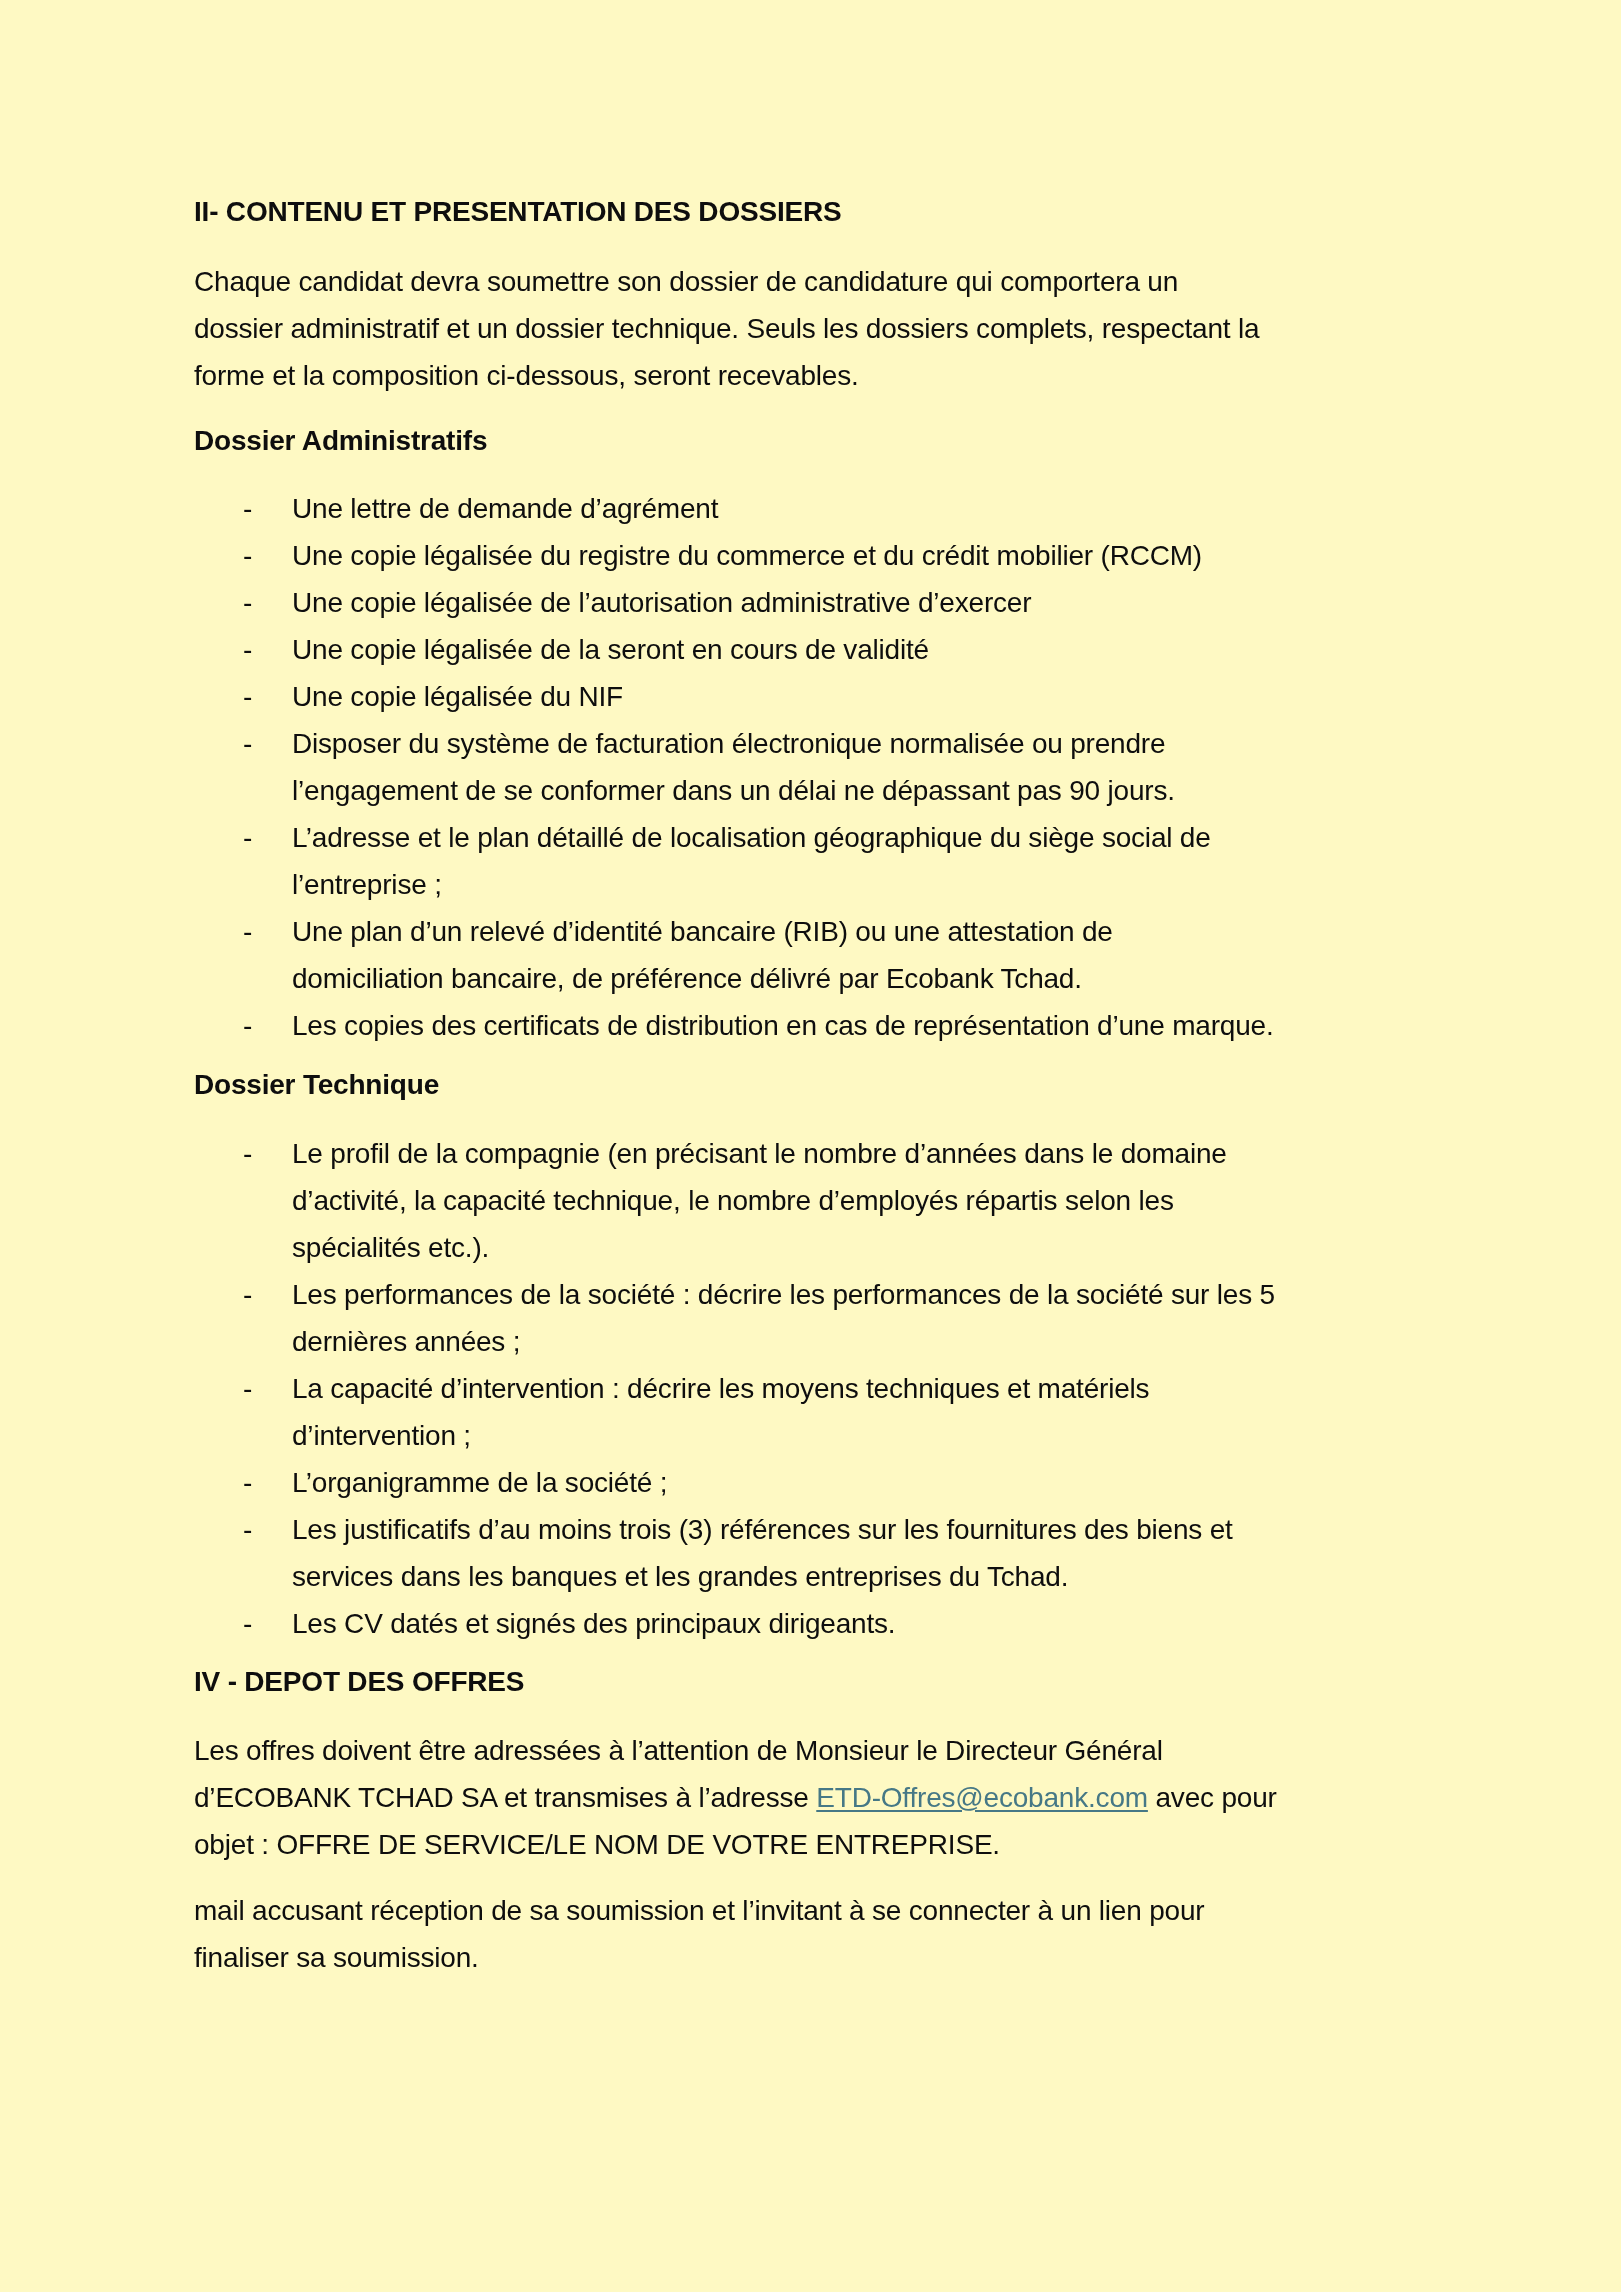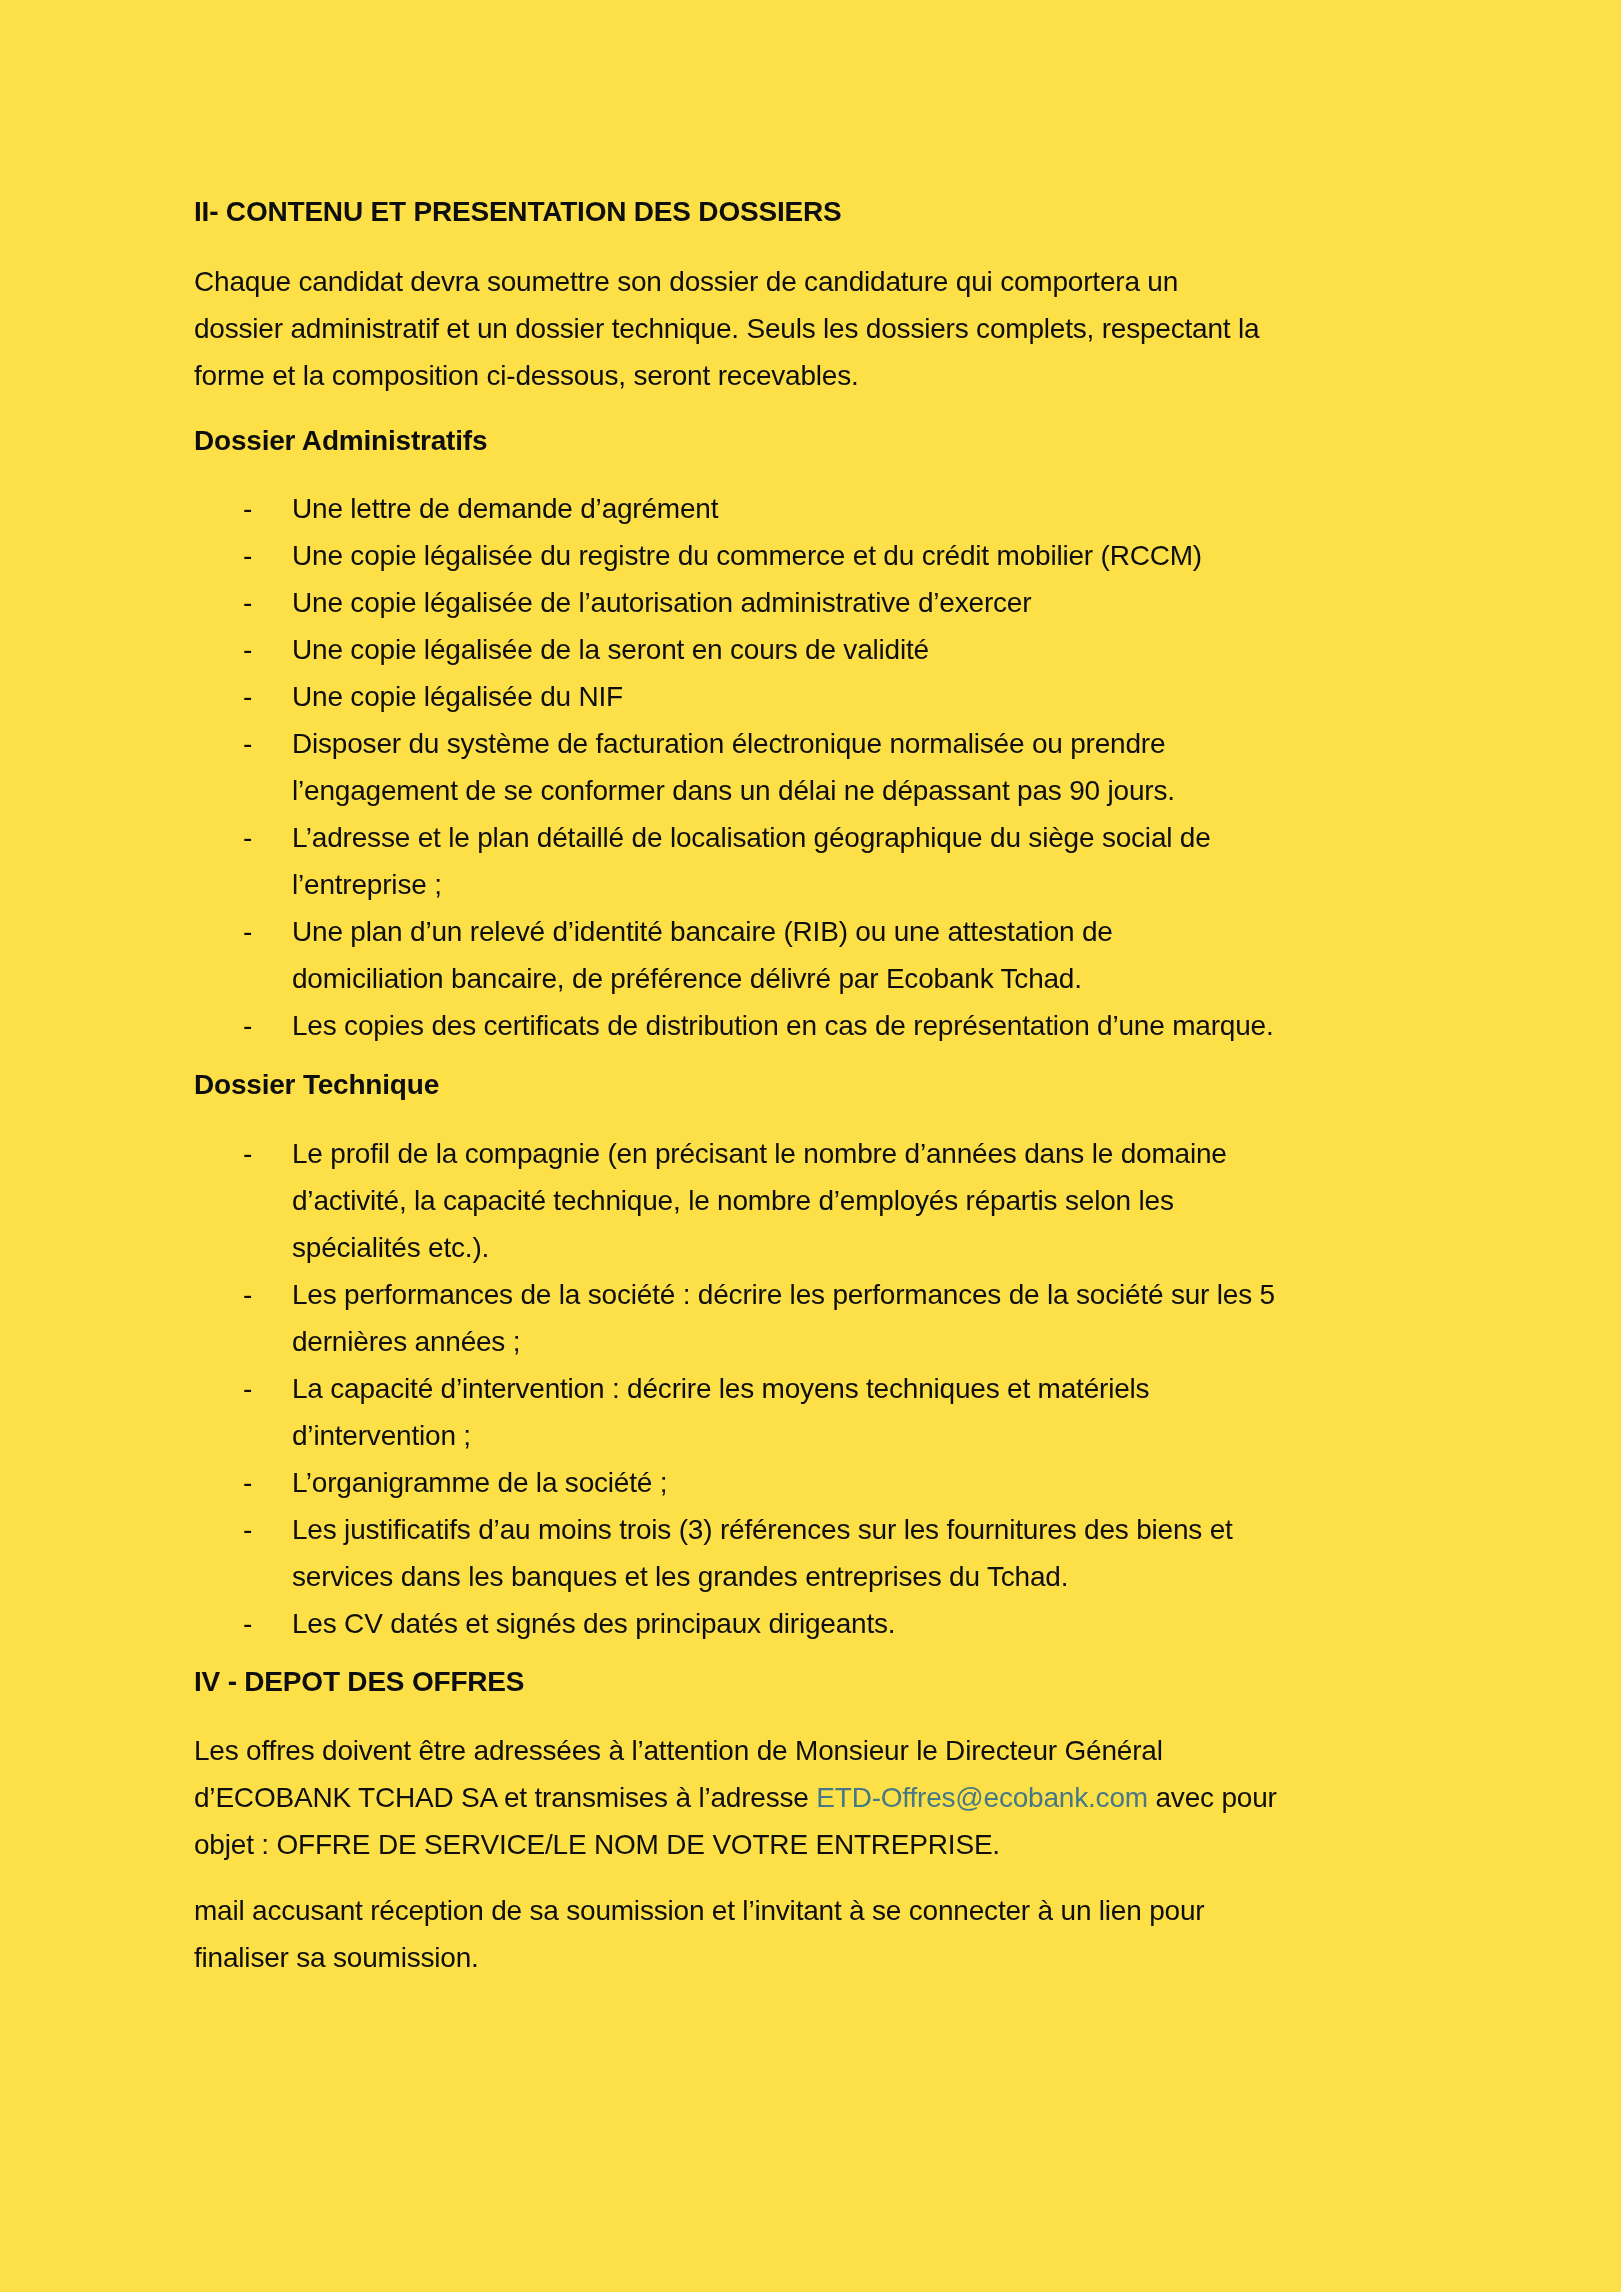"II- CONTENU ET PRESENTATION DES" .page { background: #fde047 -> #fef9c3 }
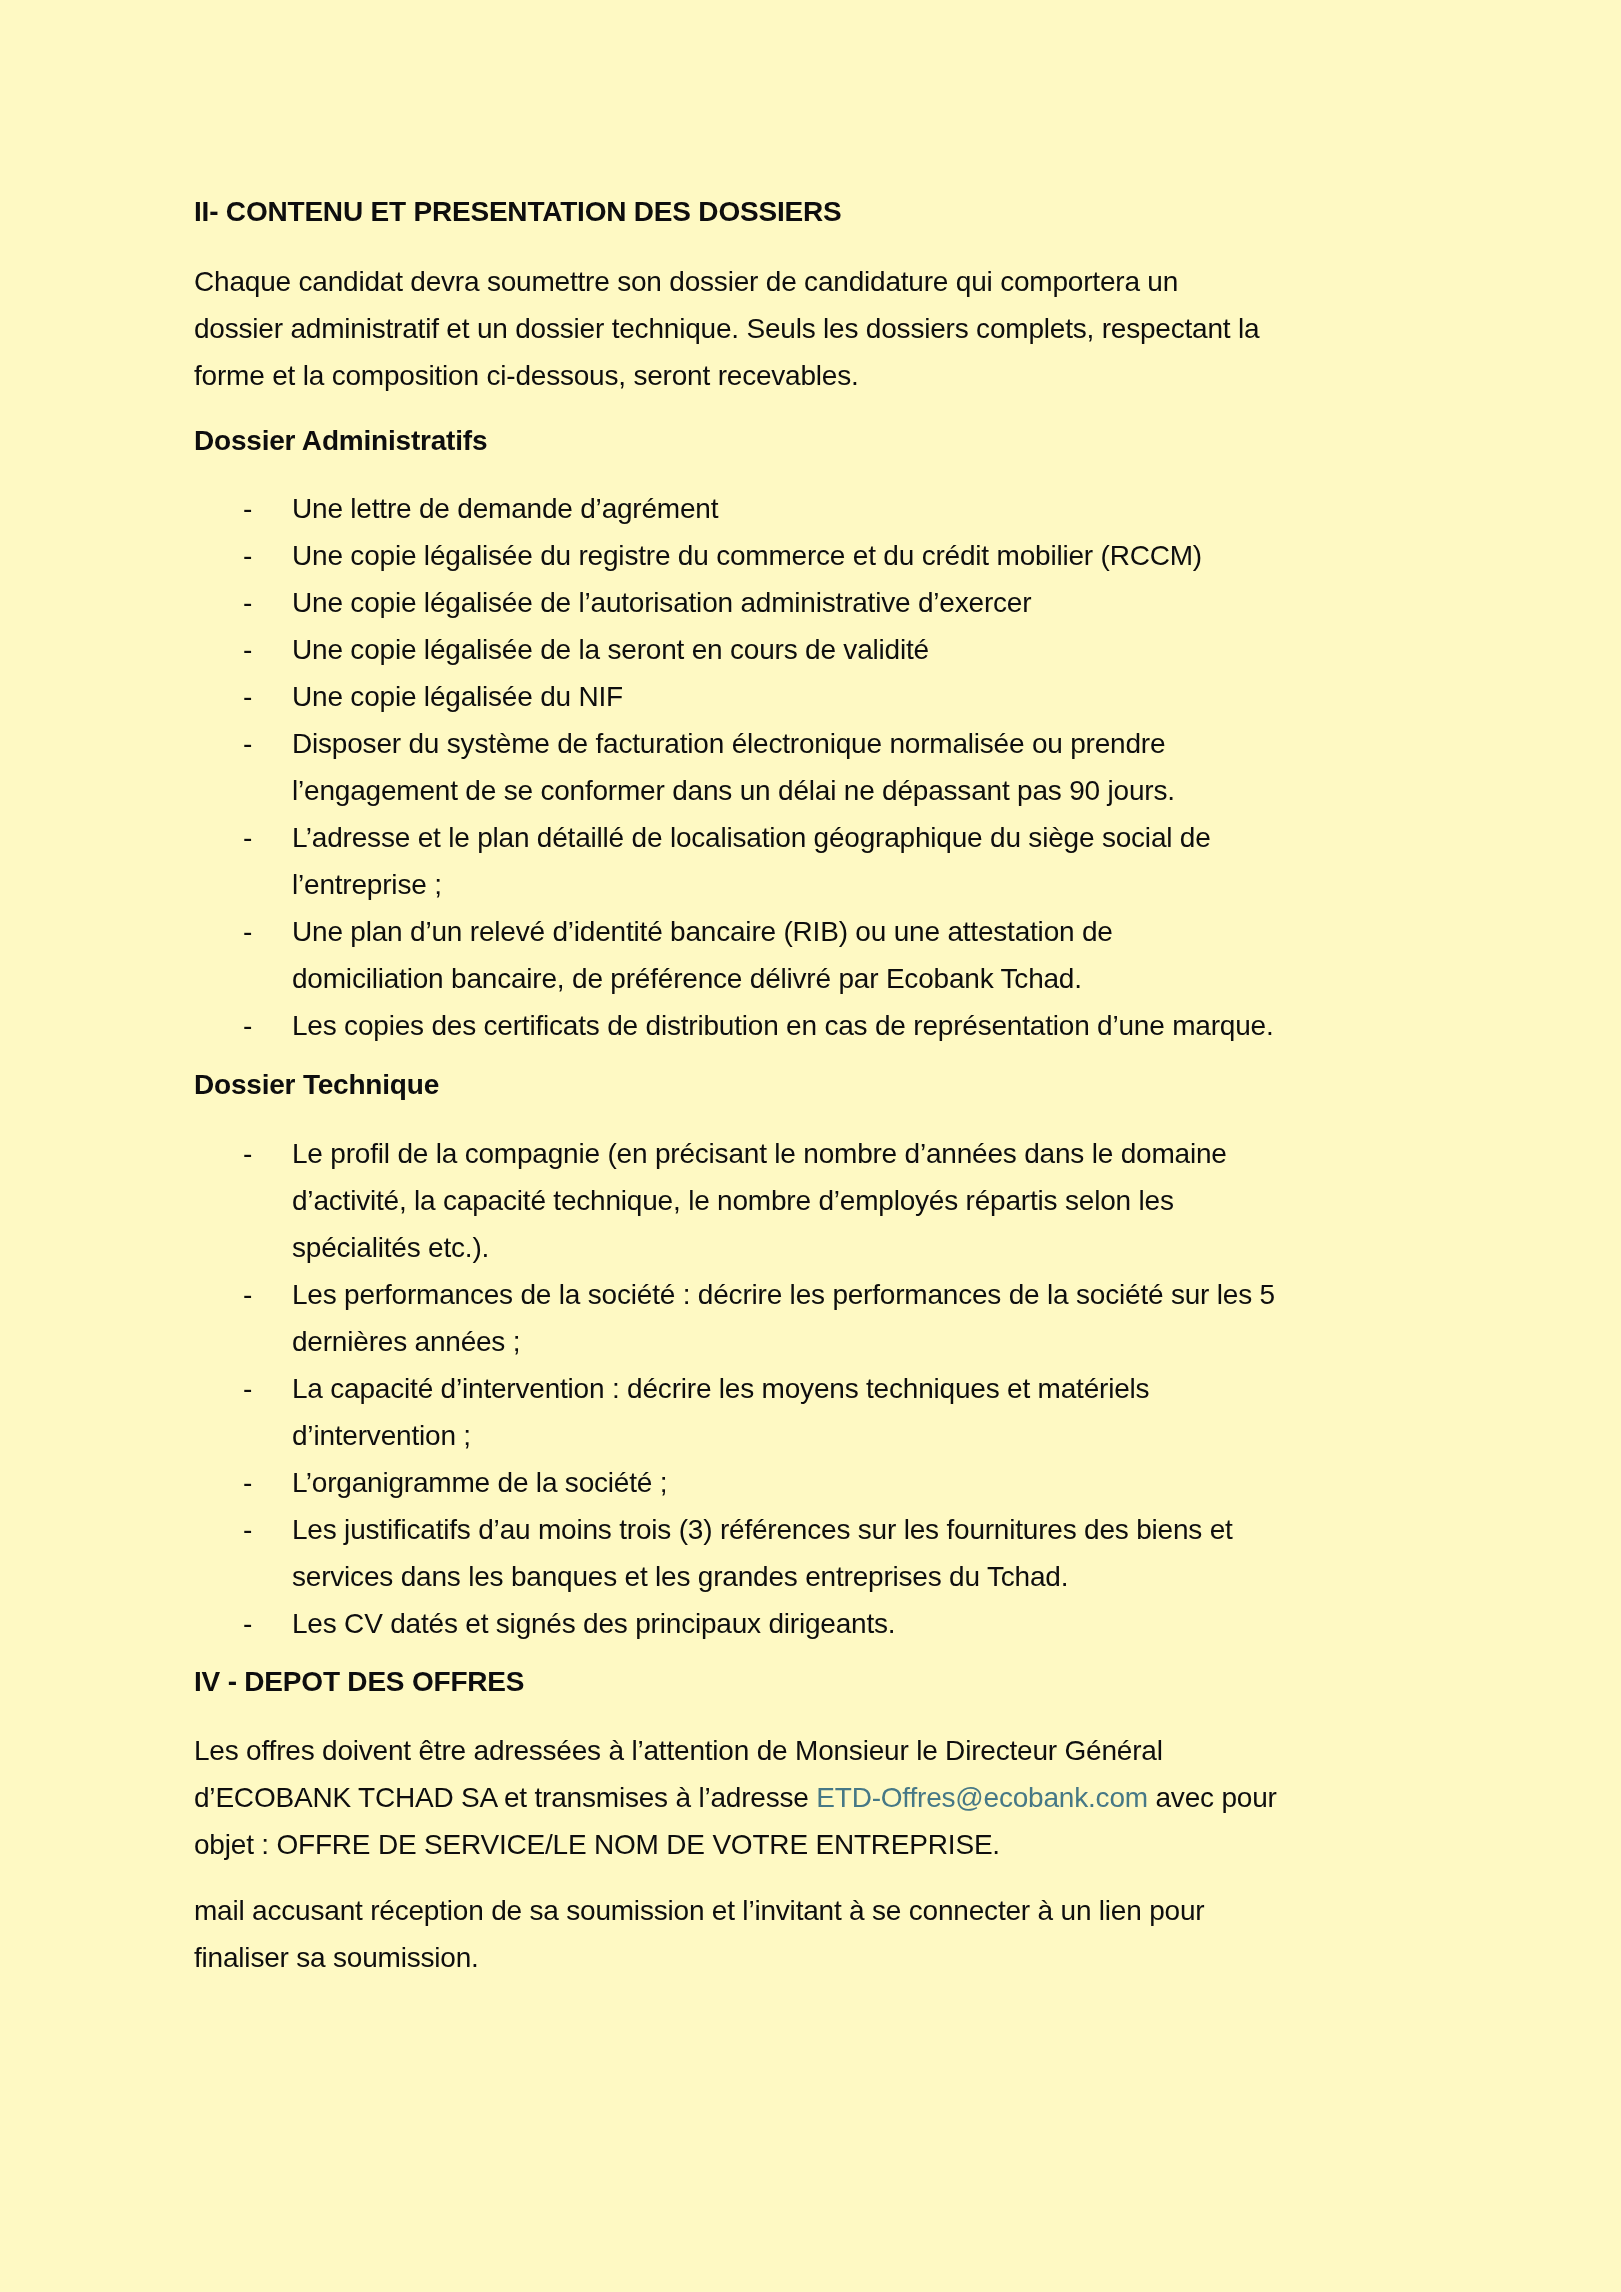"ETD-Offres@ecobank.com" .link { text-decoration: none -> underline }
